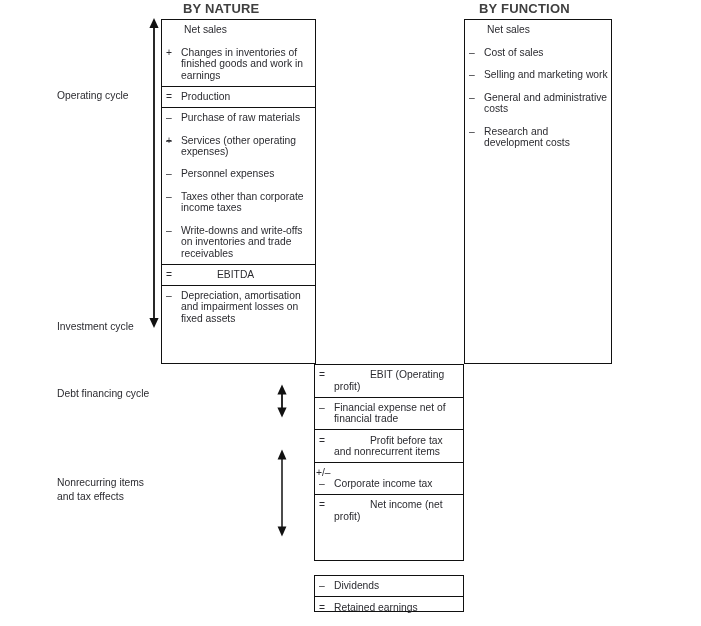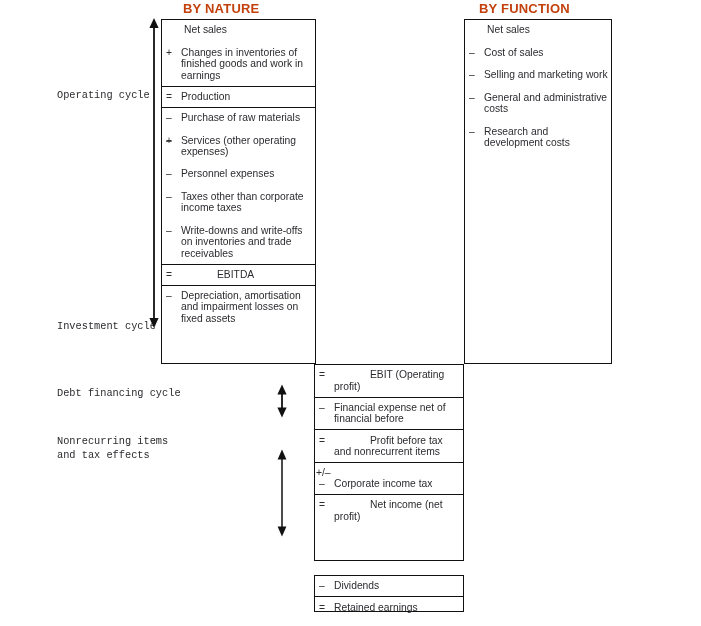"BY NATURE" .hdr { color: #c2410c -> #404040 }
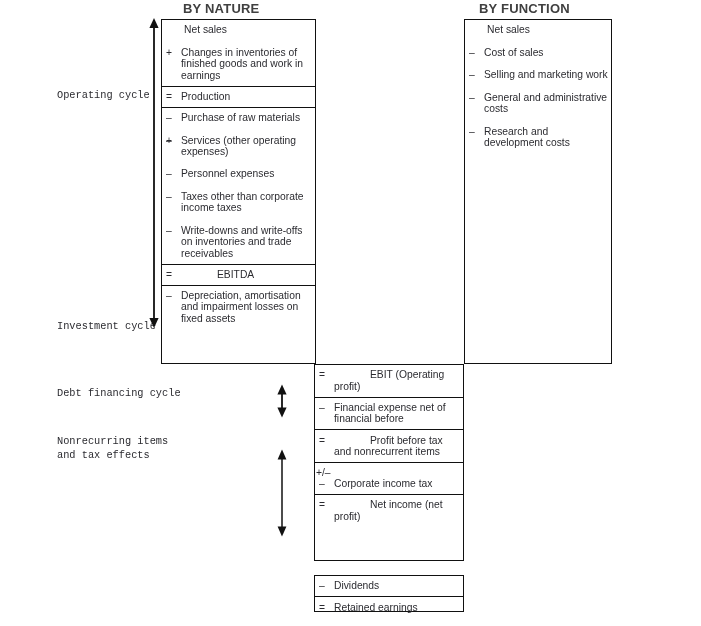"Operating cycle" .sidelbl { font-family: Liberation Mono, monospace -> none }
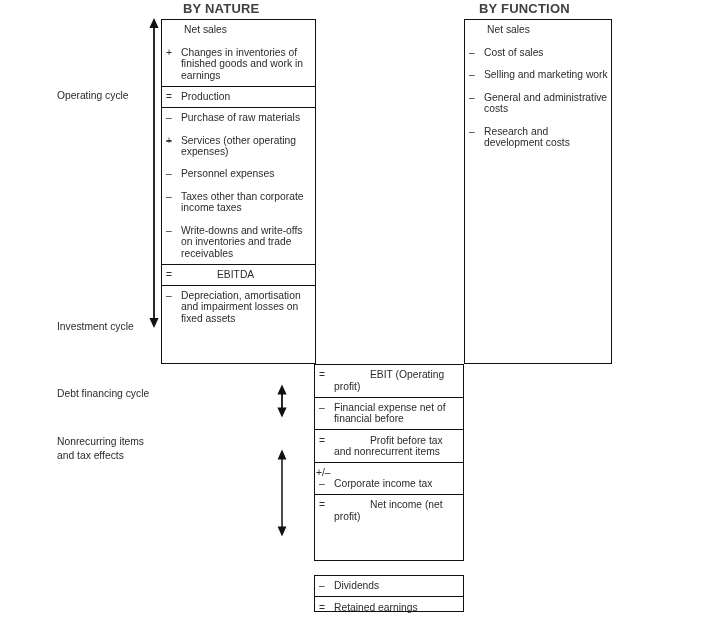"Financial expense net of financial" span { text: before -> trade }
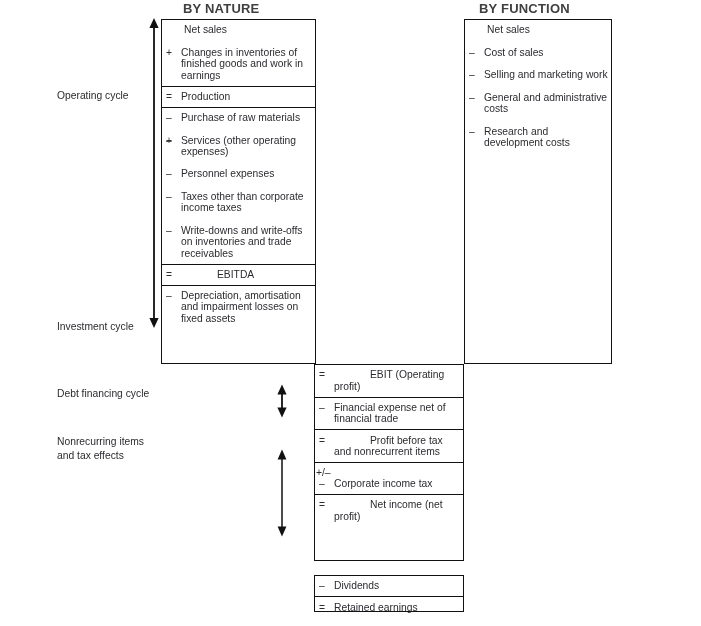"Nonrecurring items" div.sidelbl { top: 435px -> 476px }
